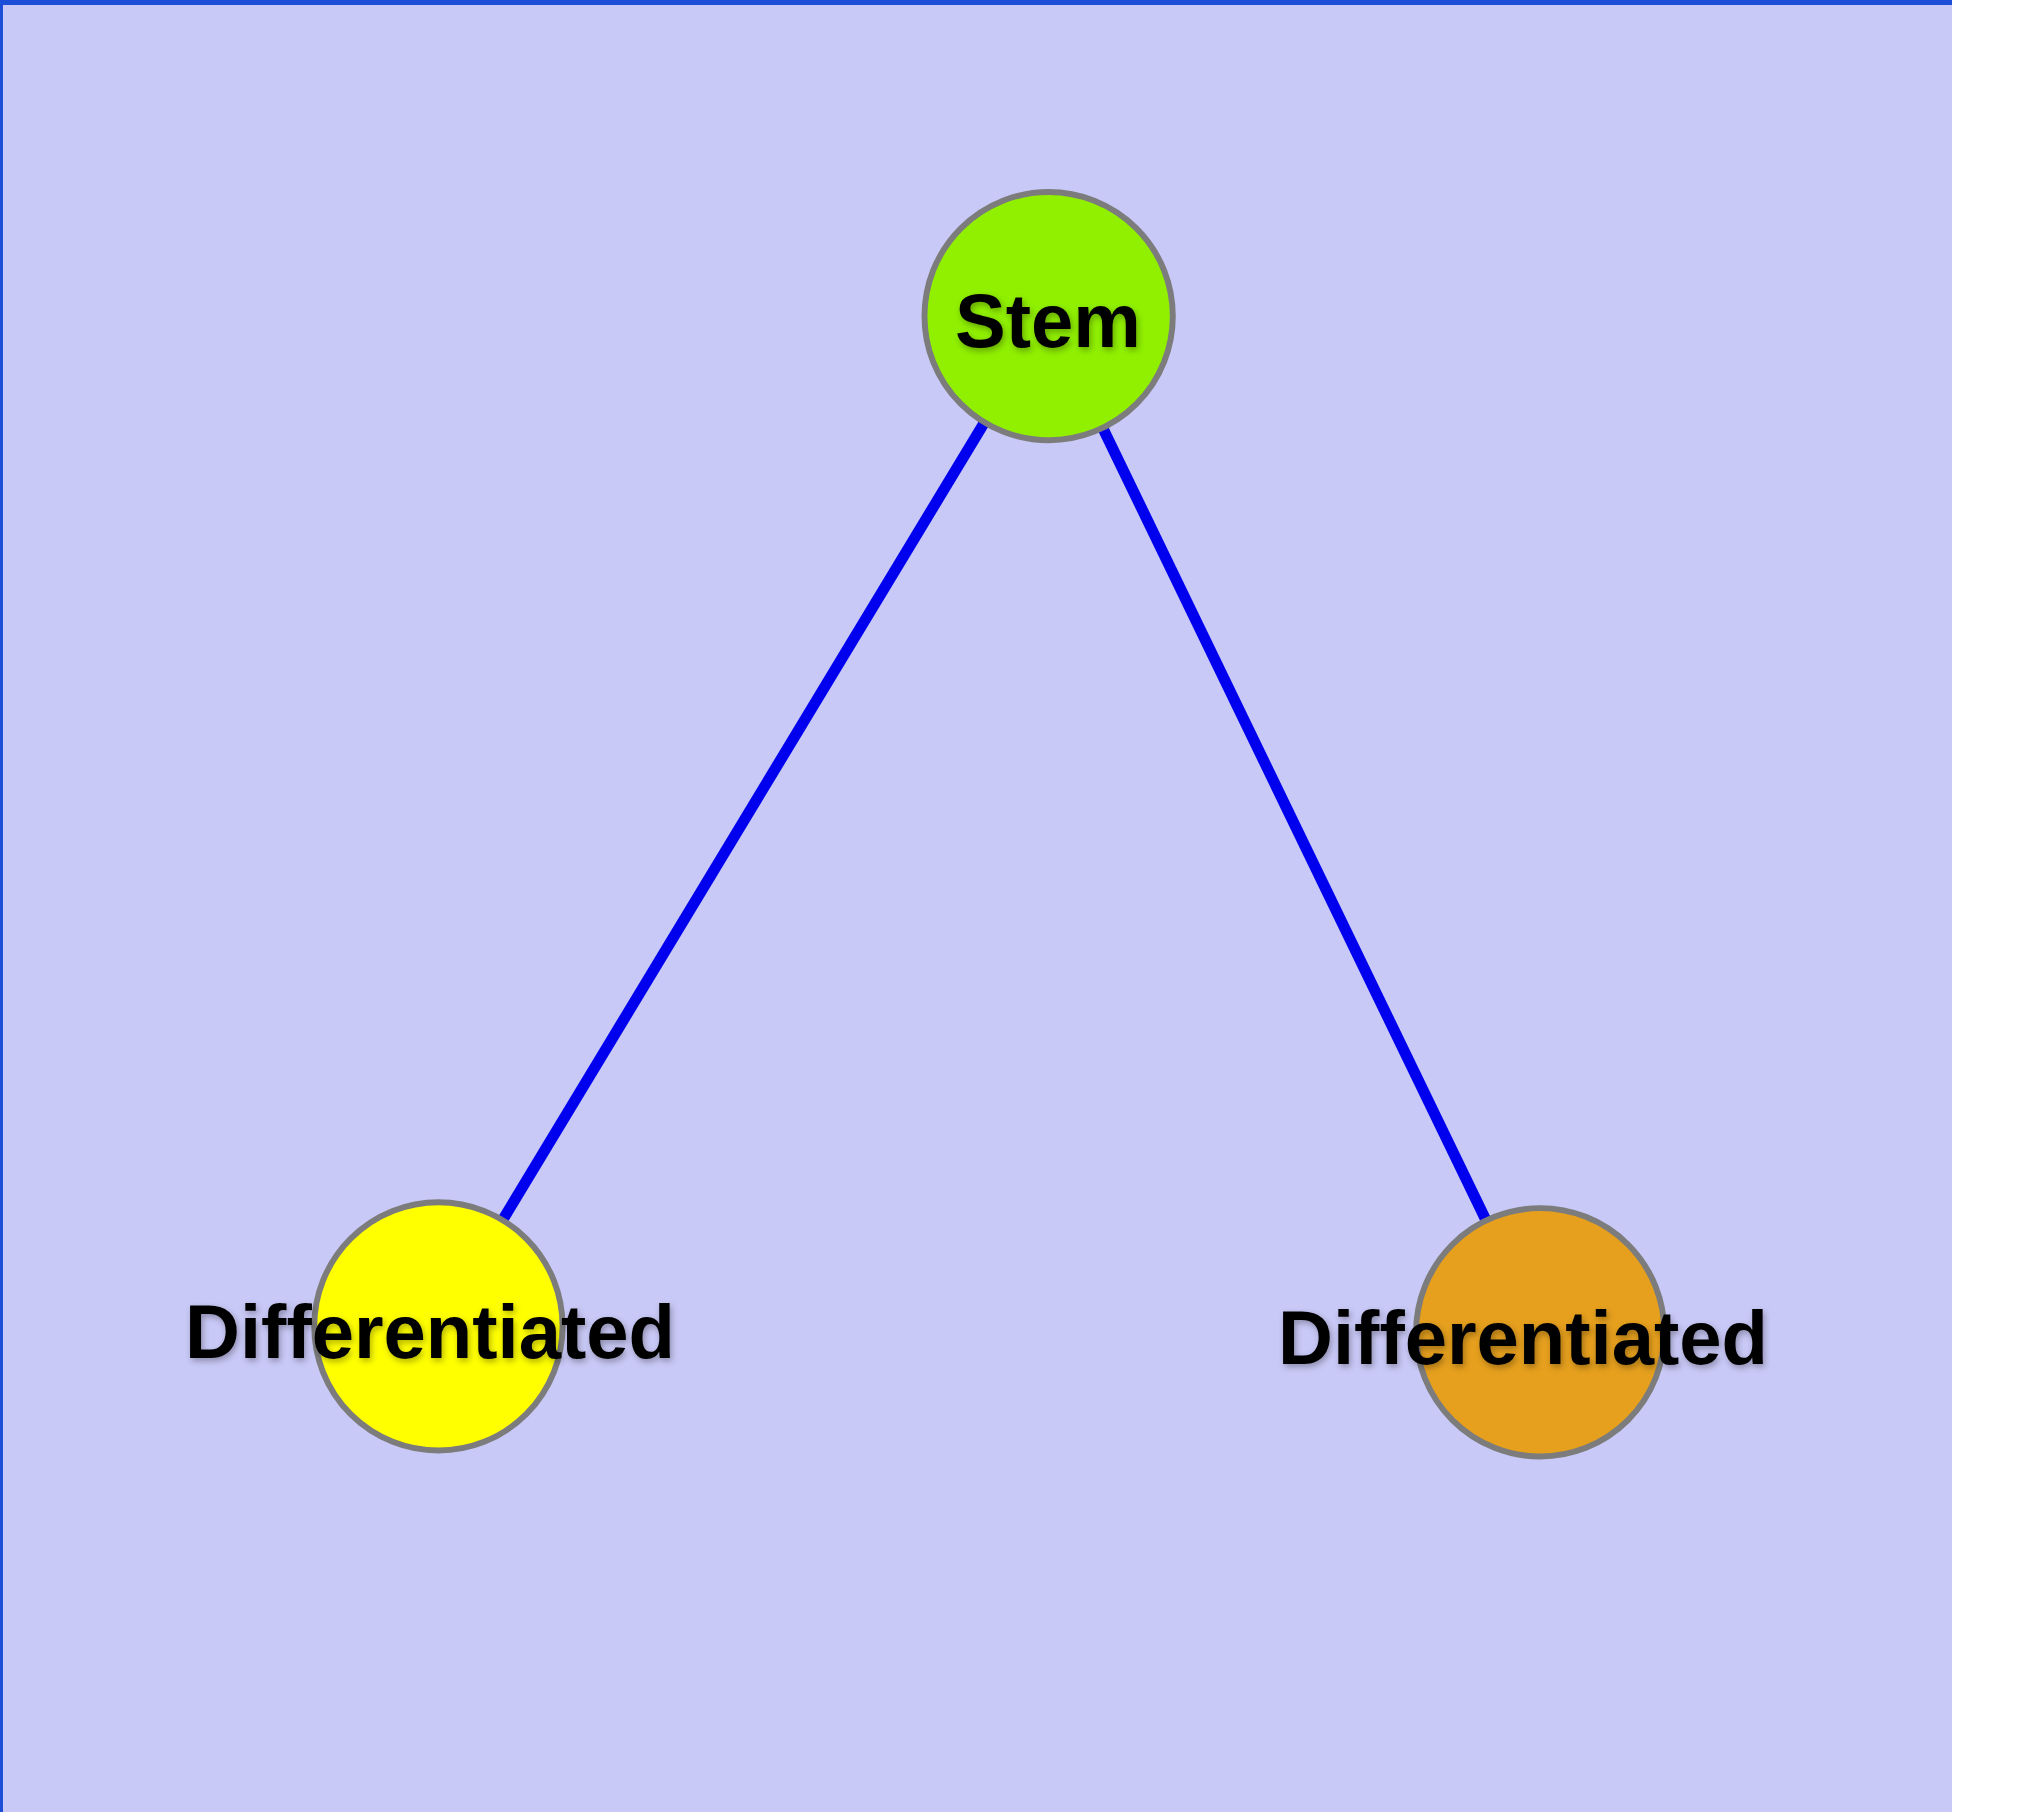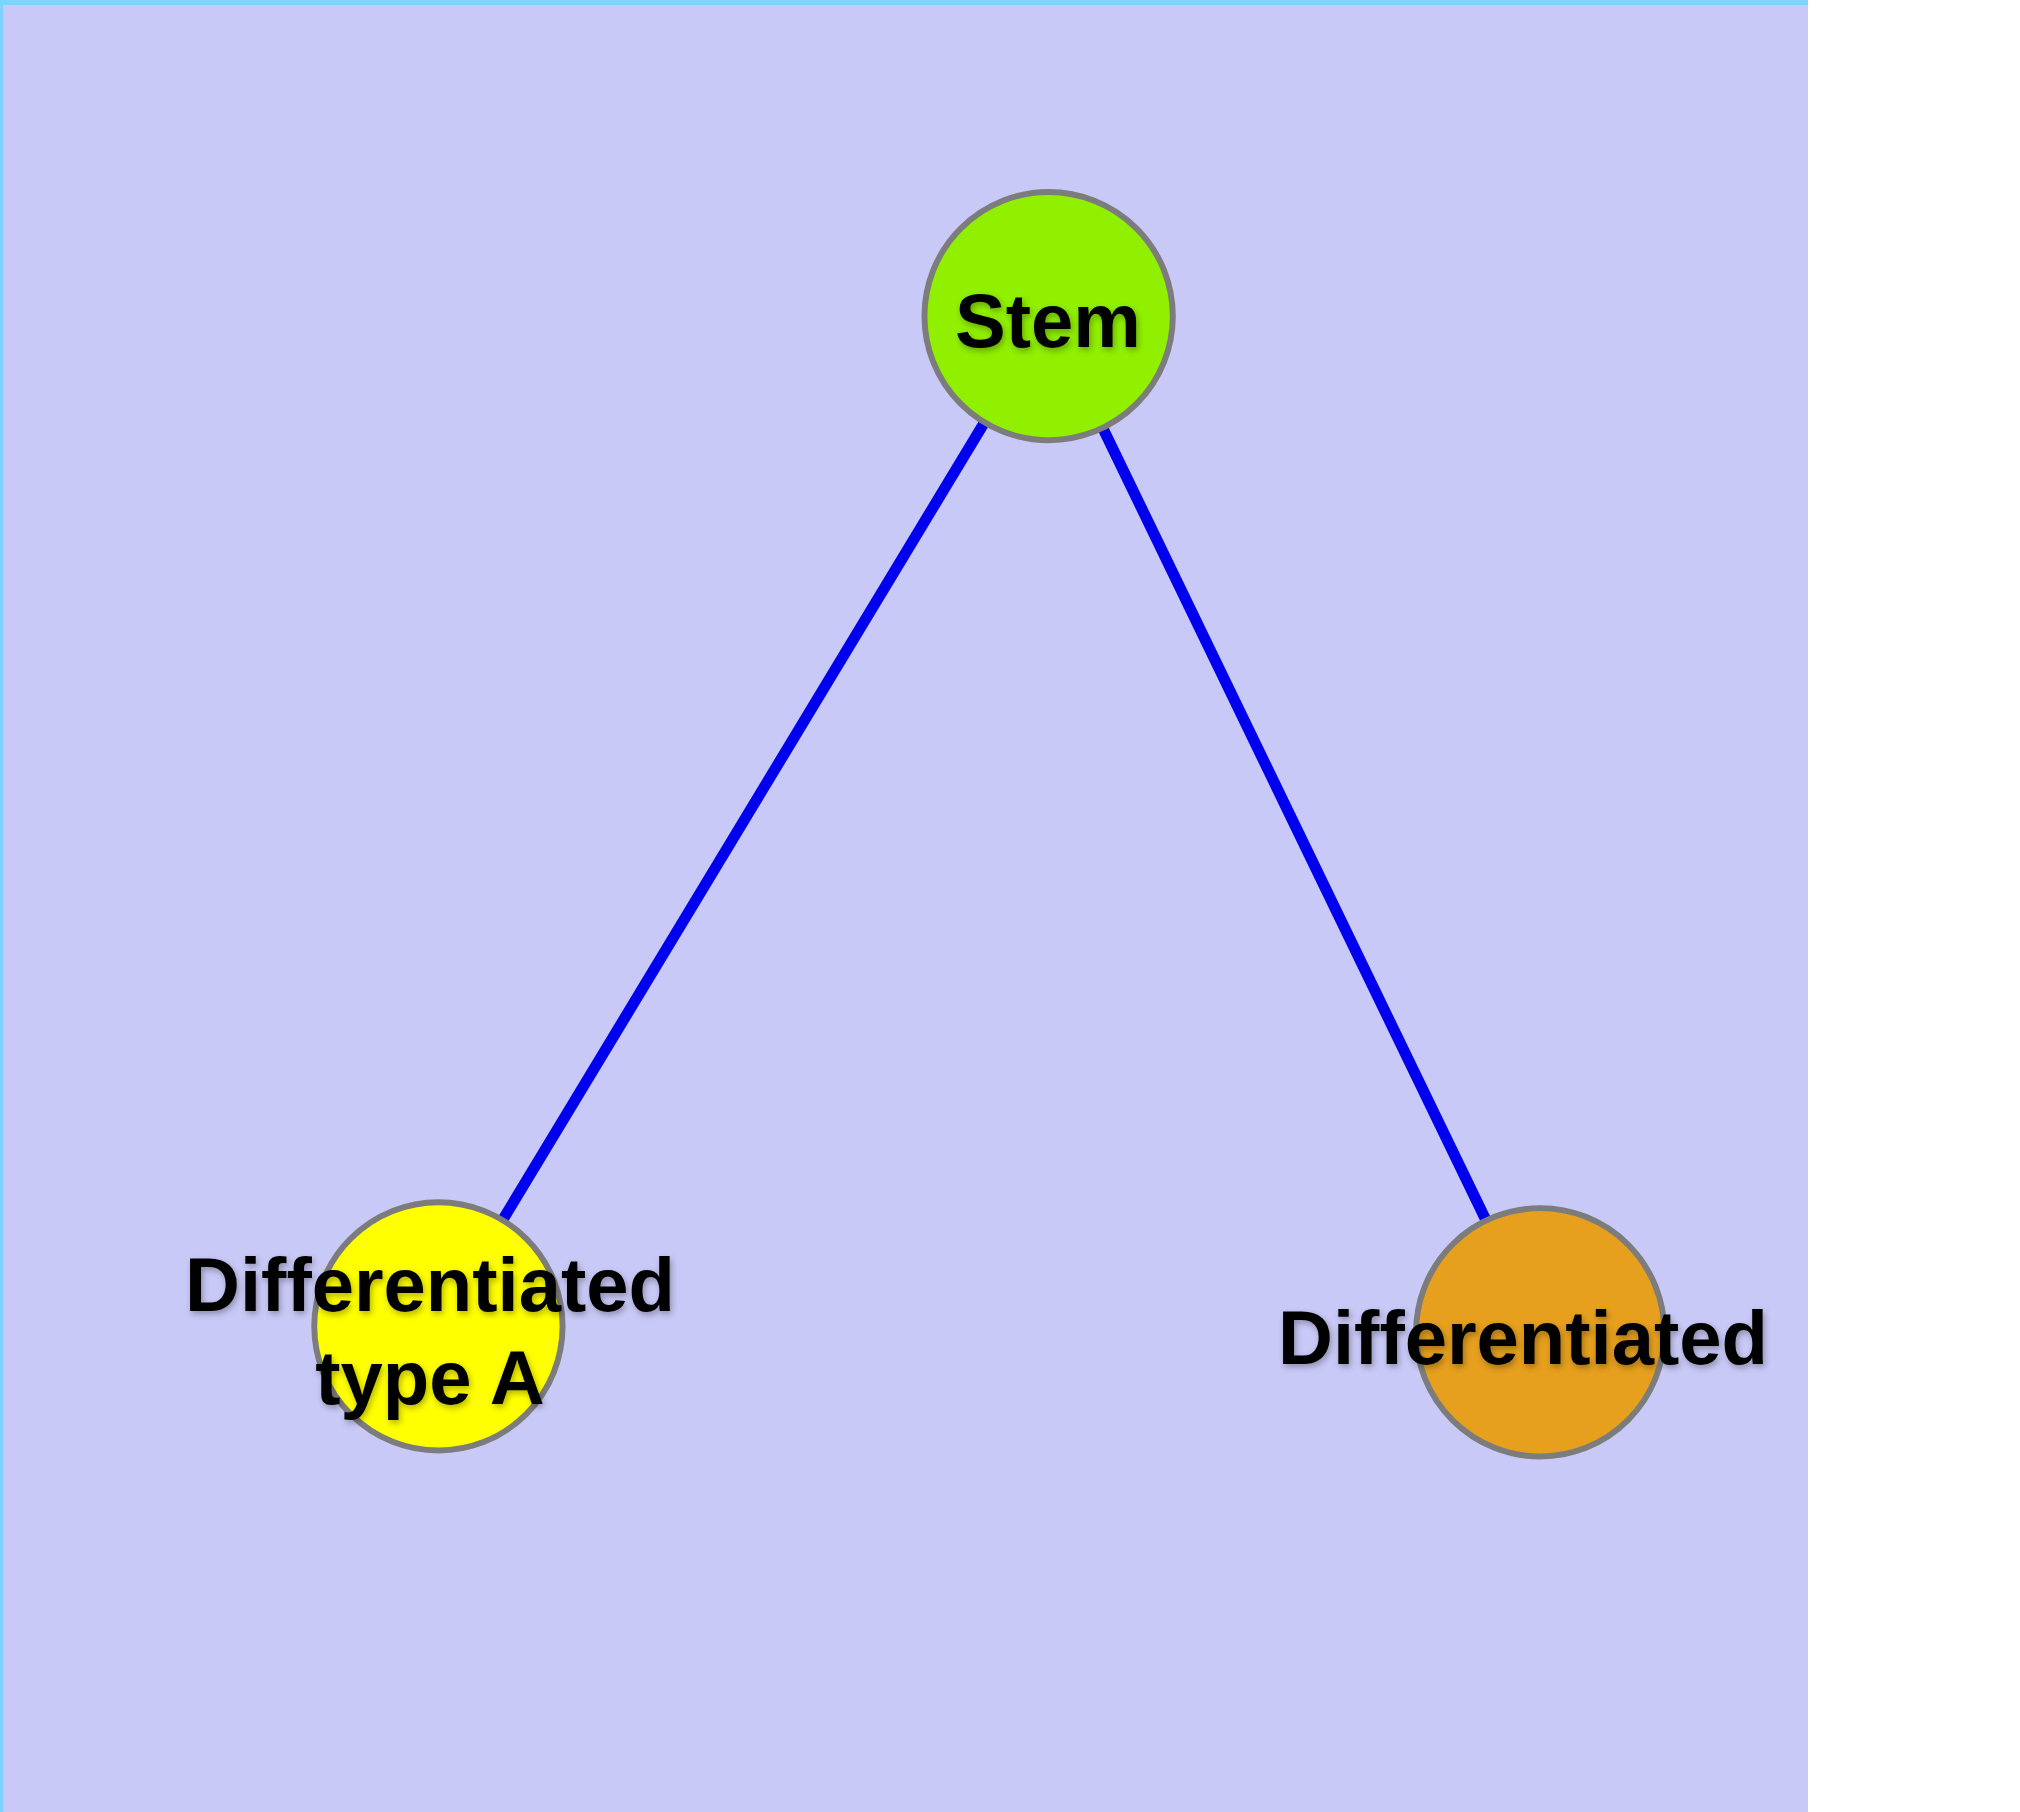"Stem" .stage { background: #7dd3fc -> #1d4ed8; width: 1808px -> 1952px }
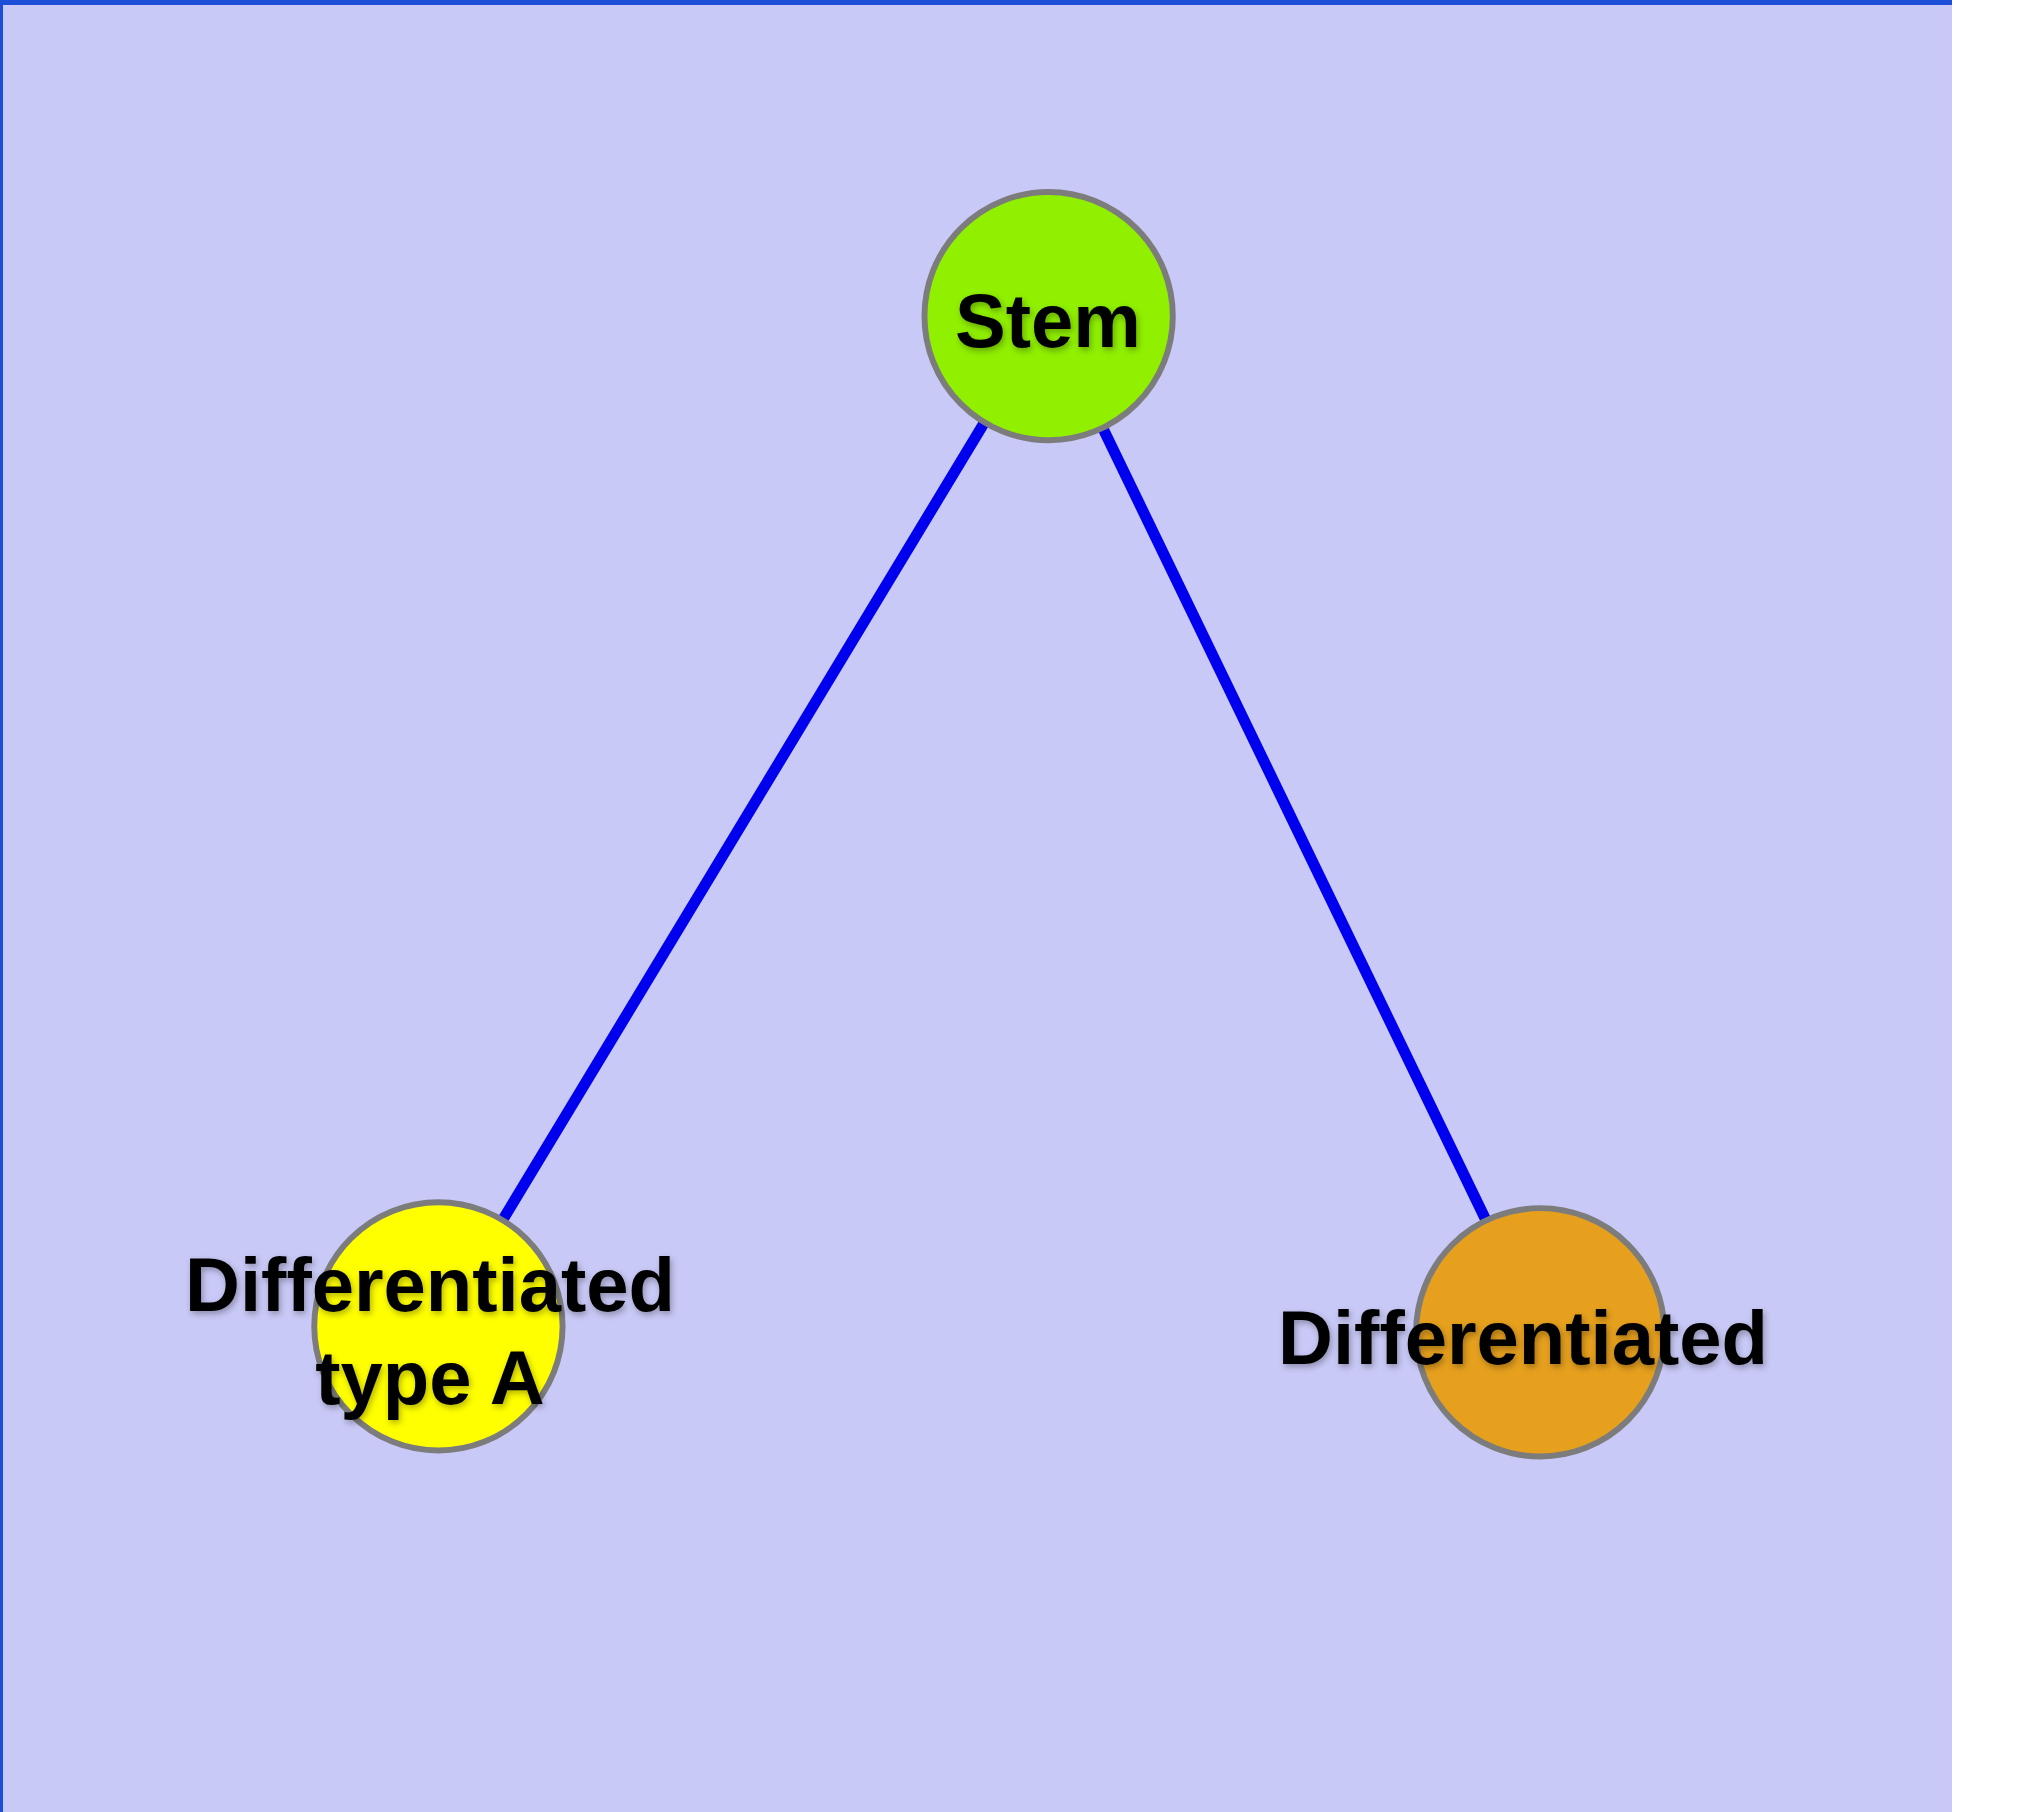"type A" div { html: <div>type A</div> -> none }
